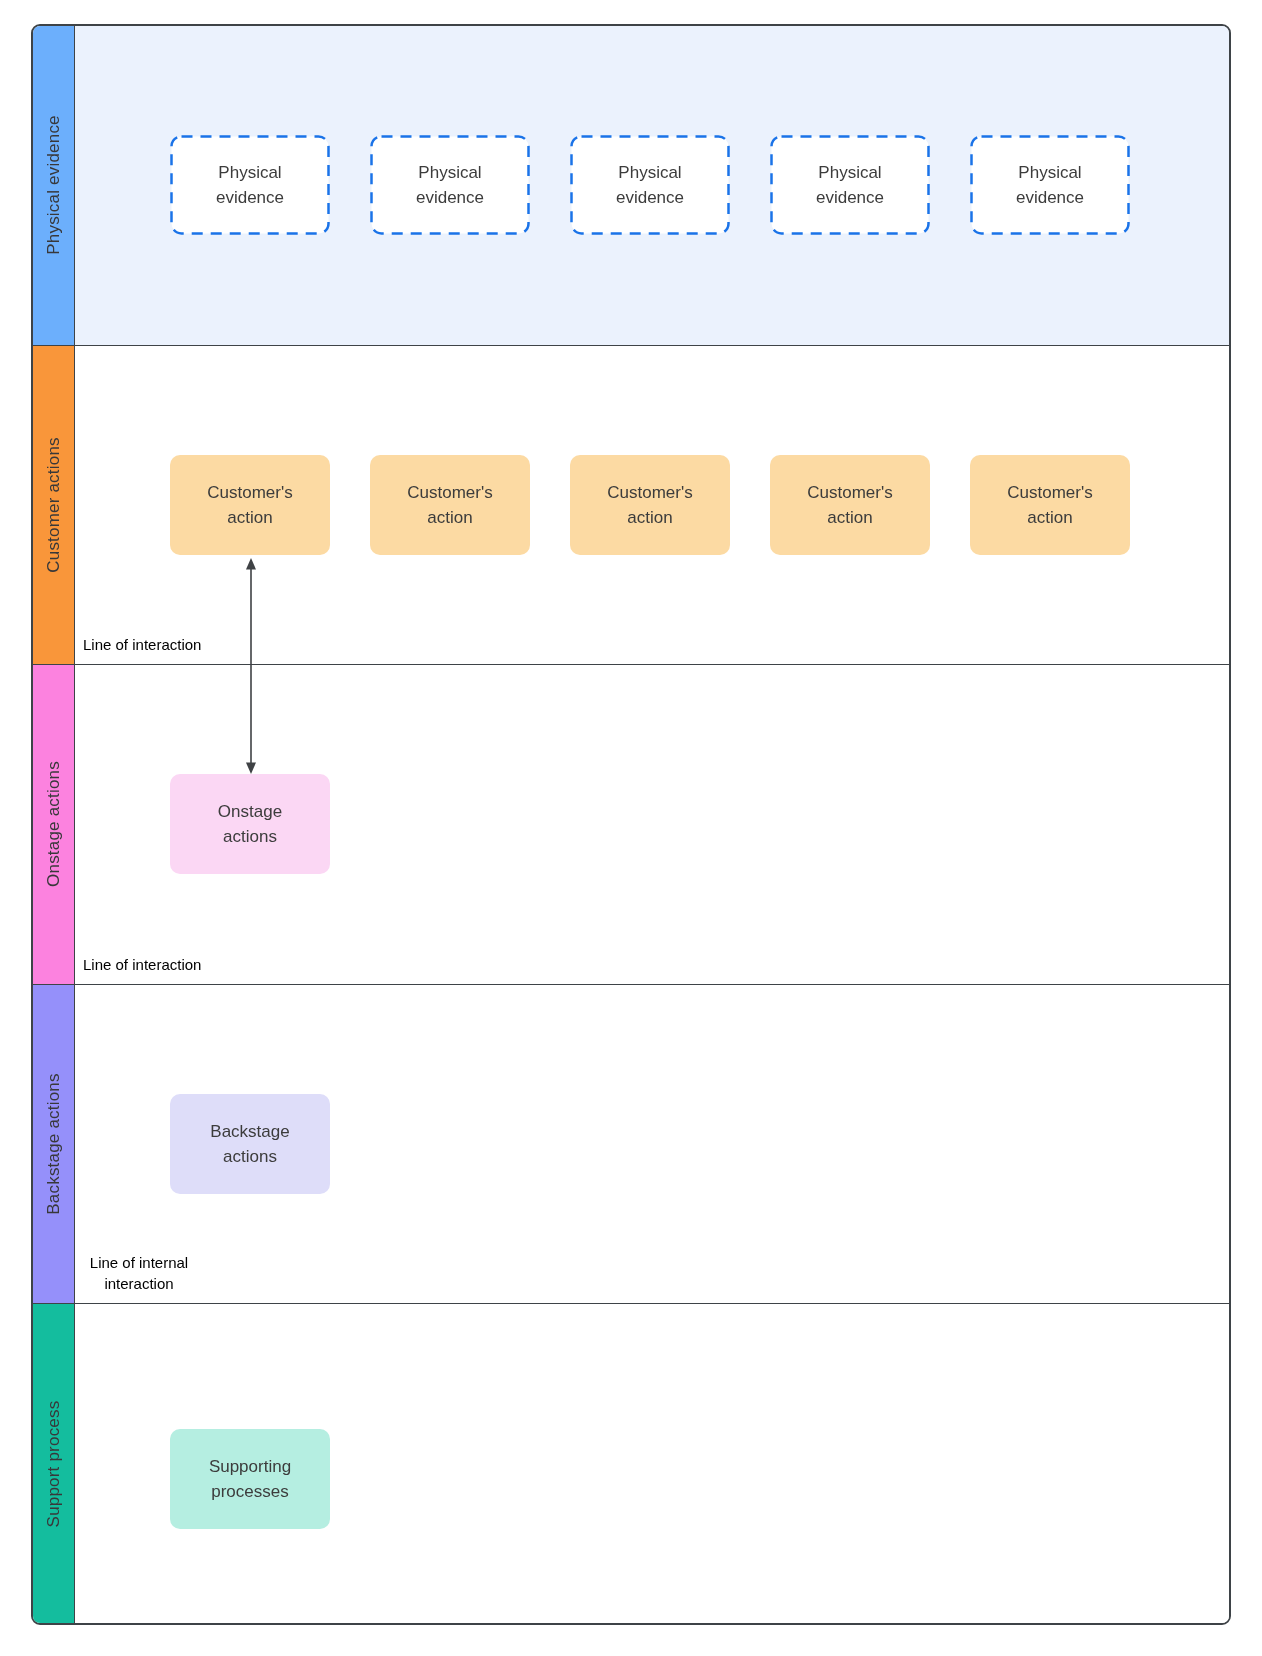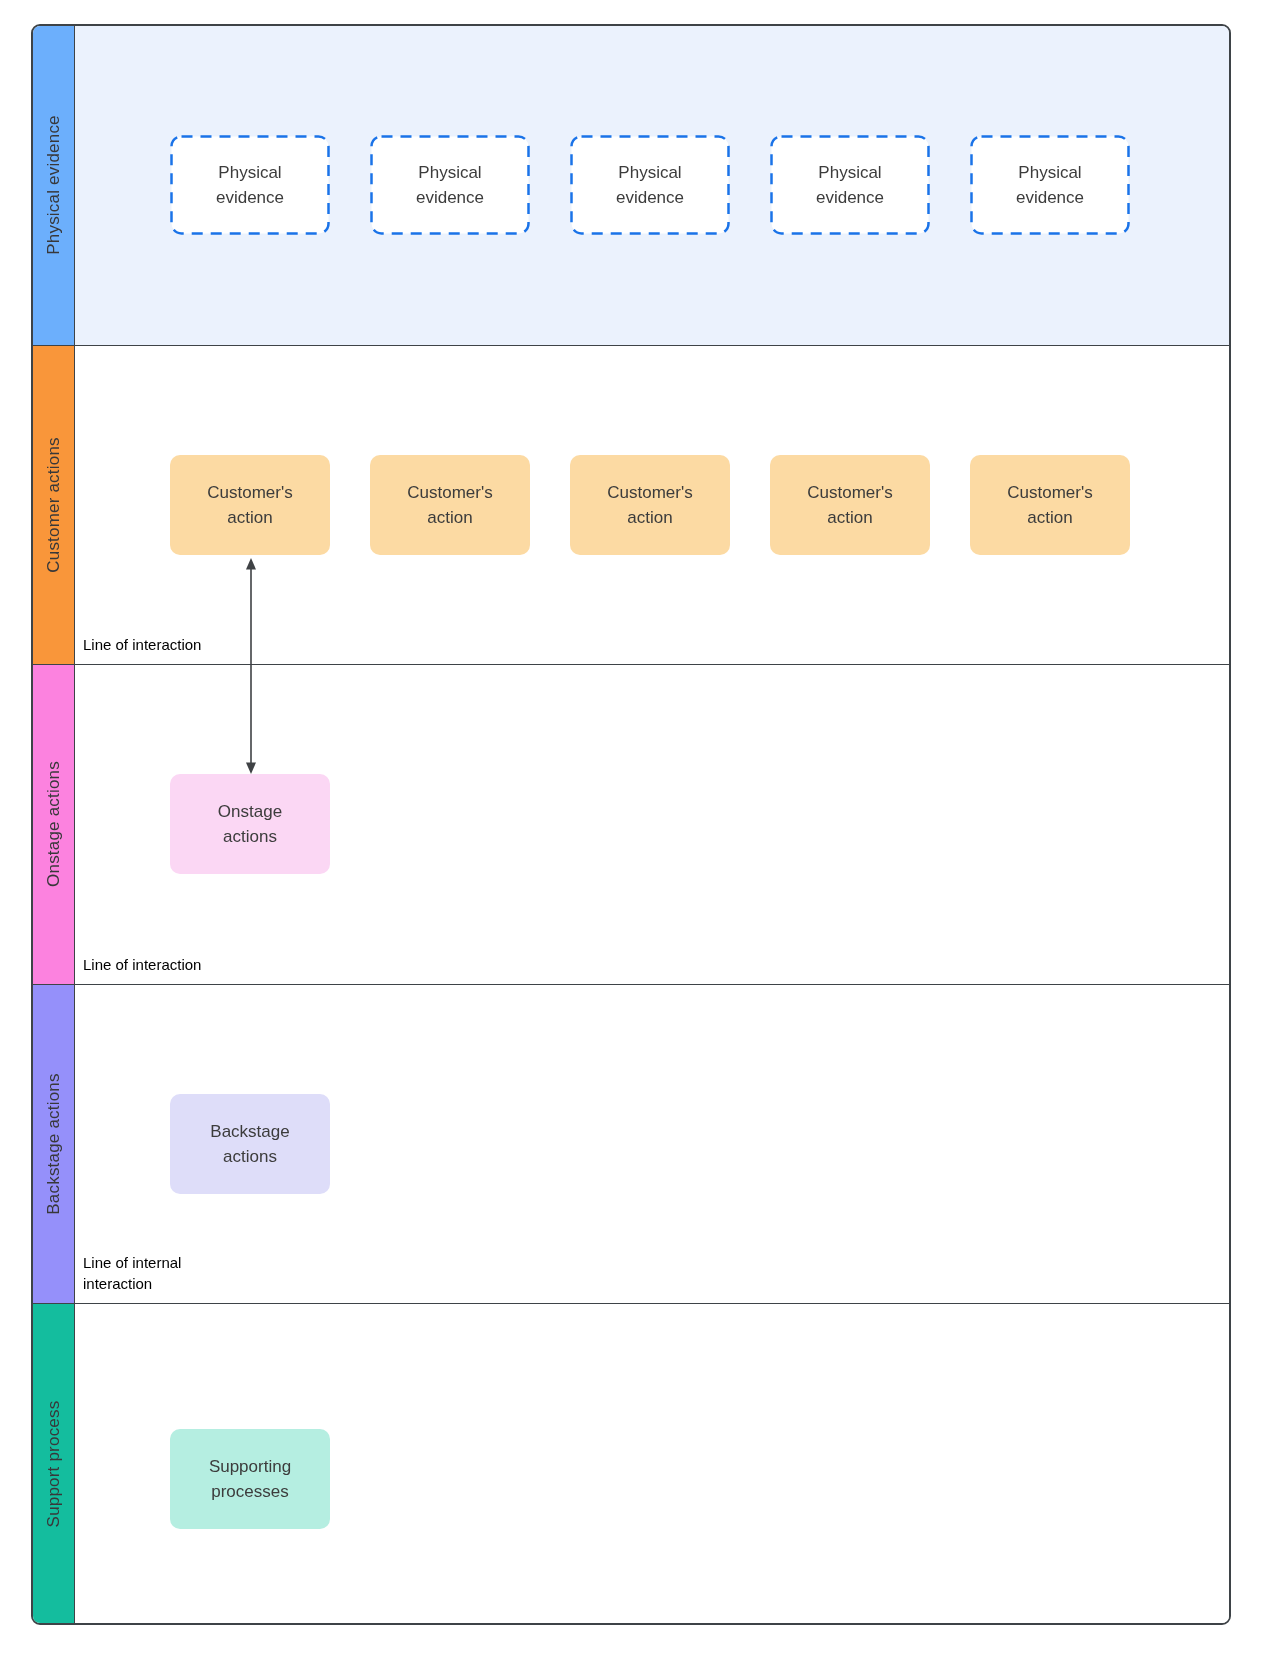"Line of internal interaction" .boundary-label.narrow { text-align: none -> center }
